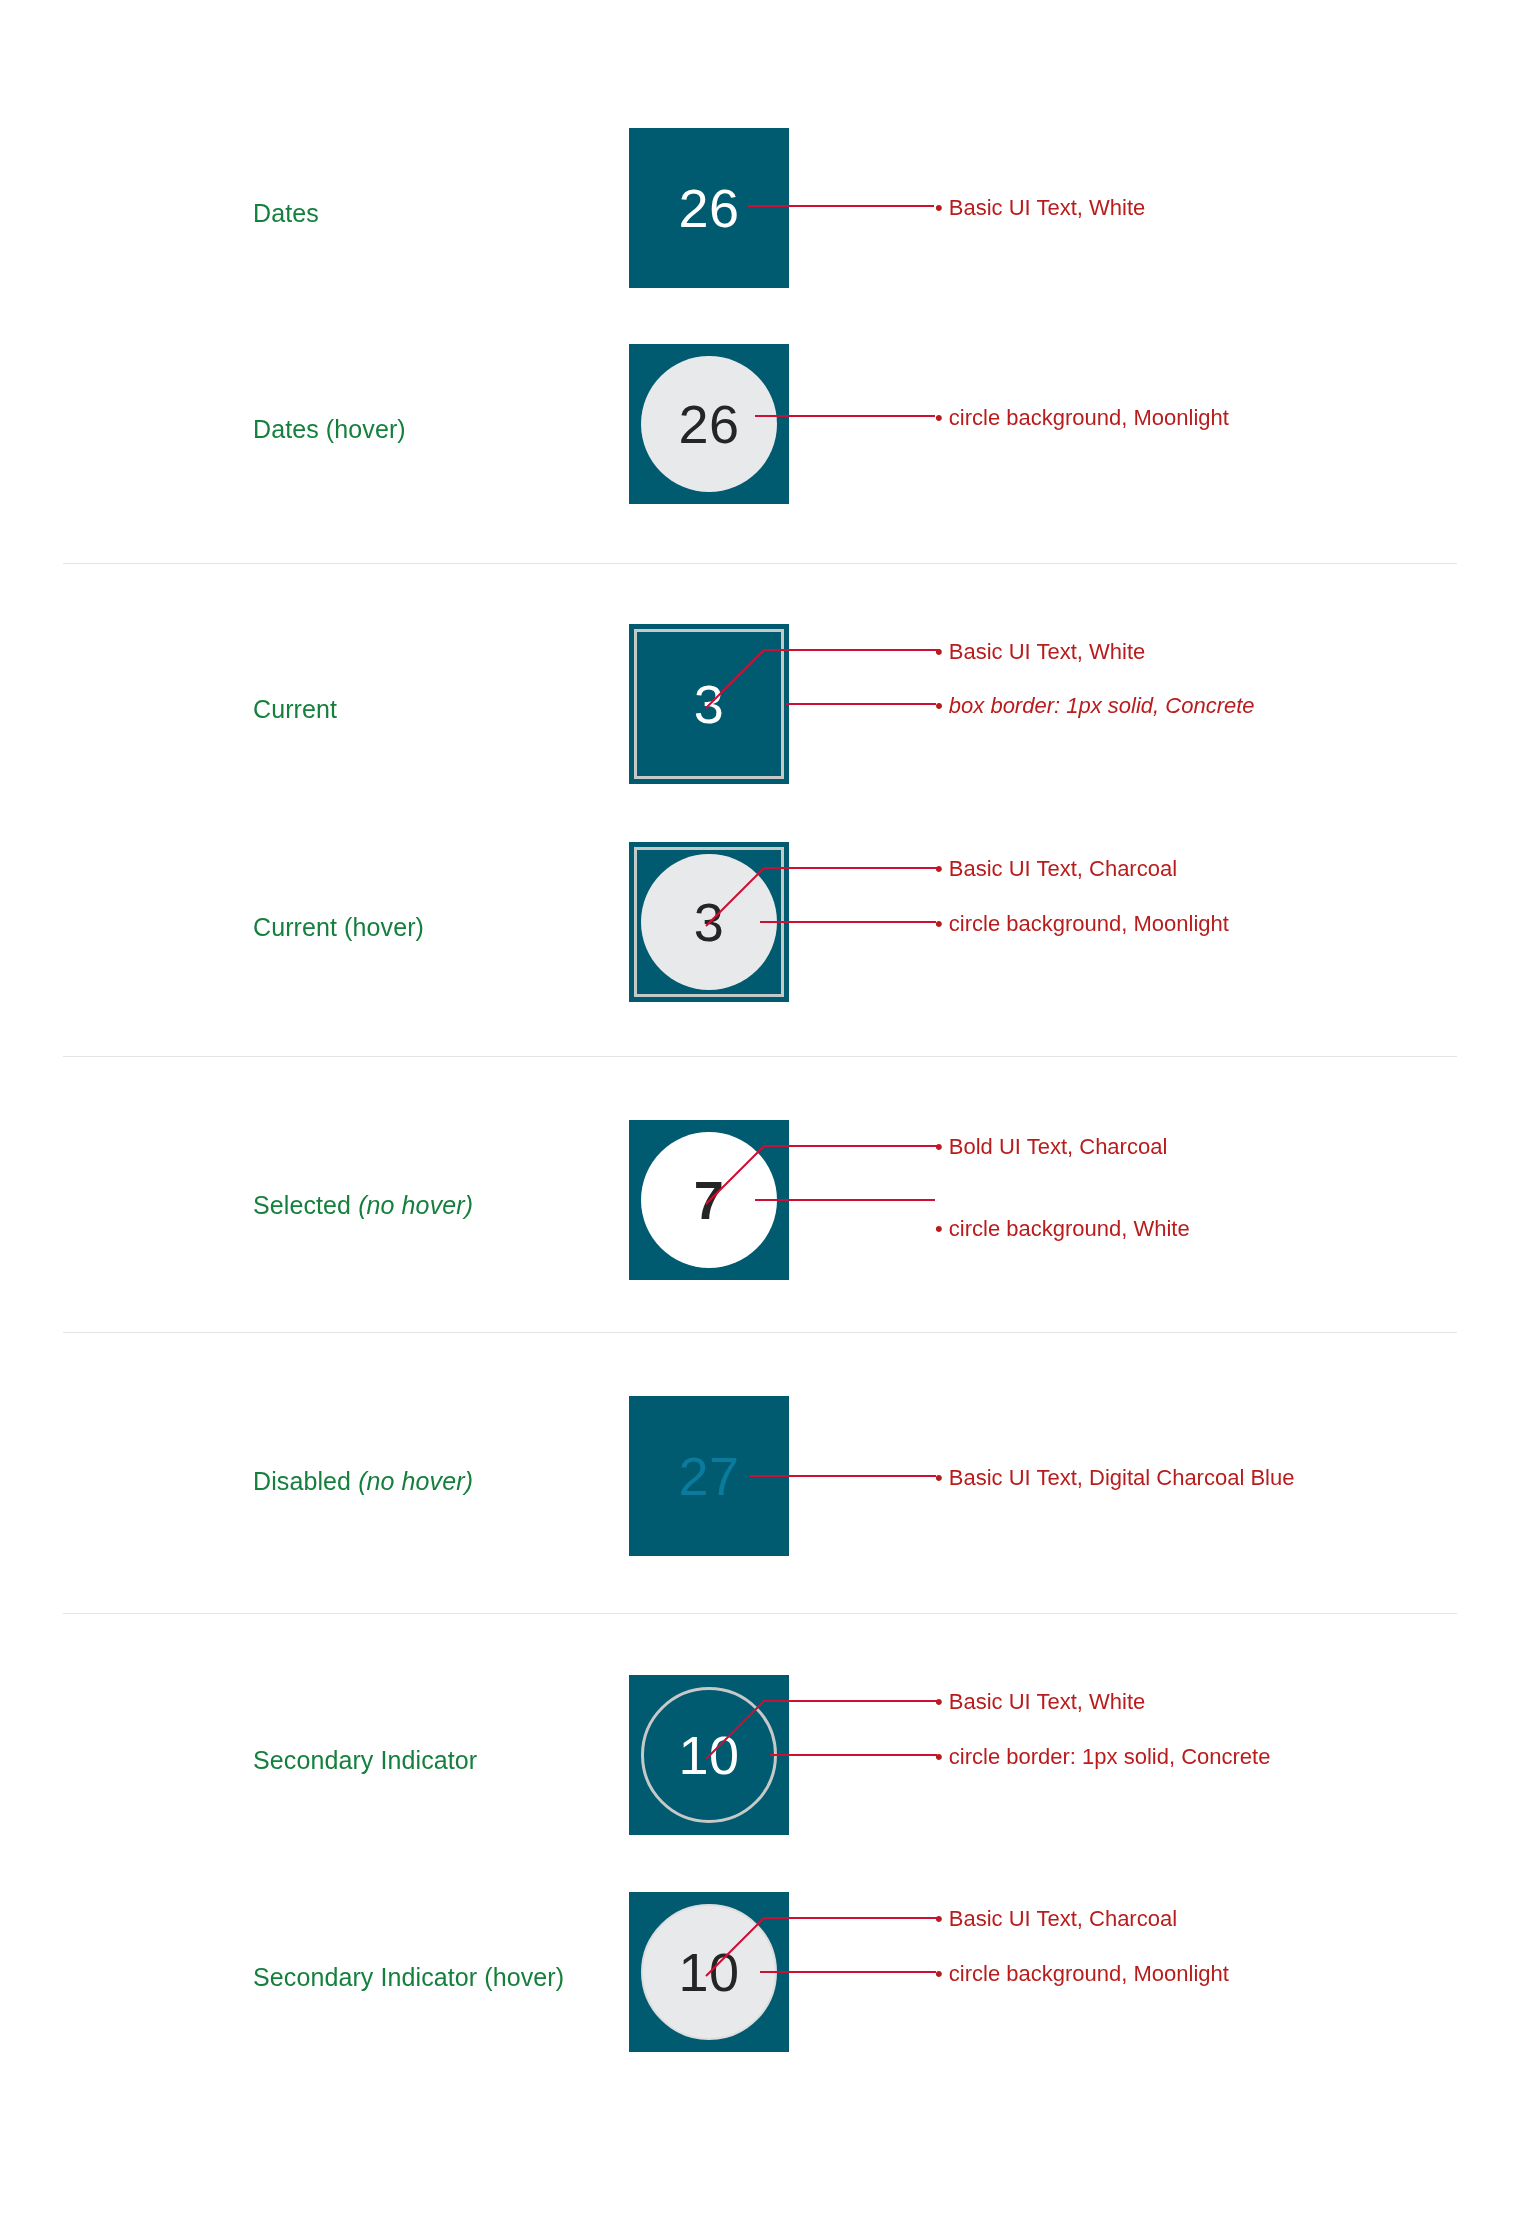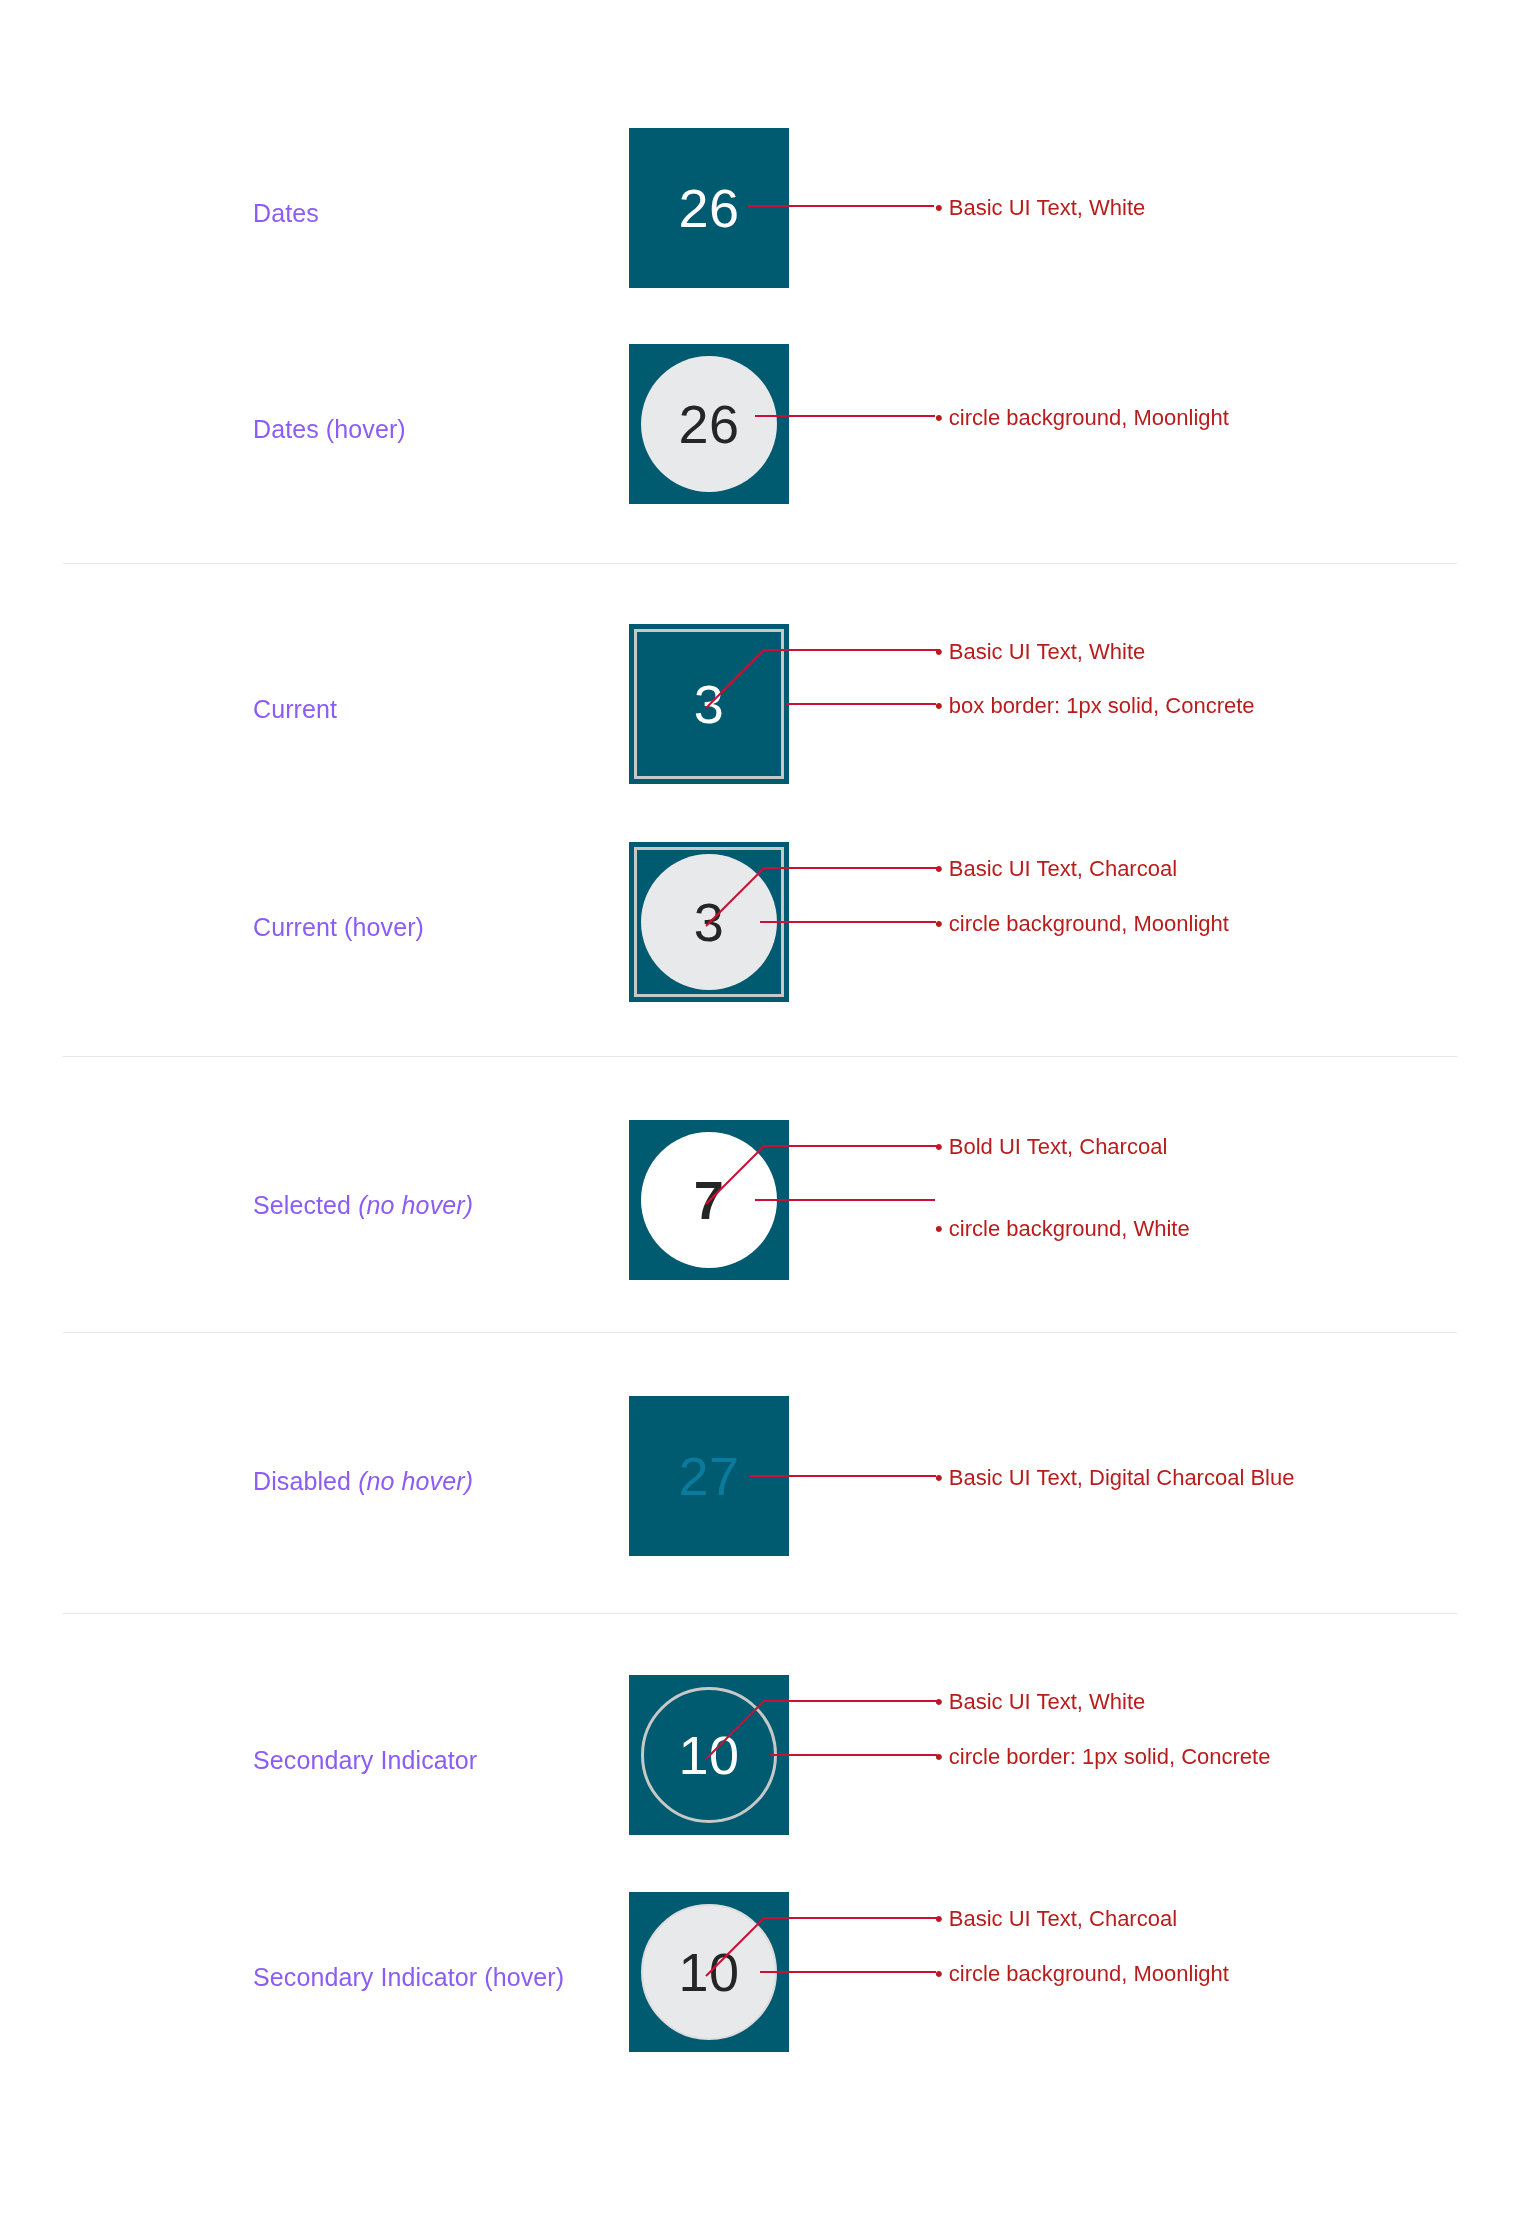"Dates" .row-label { color: #8b5cf6 -> #15803d }
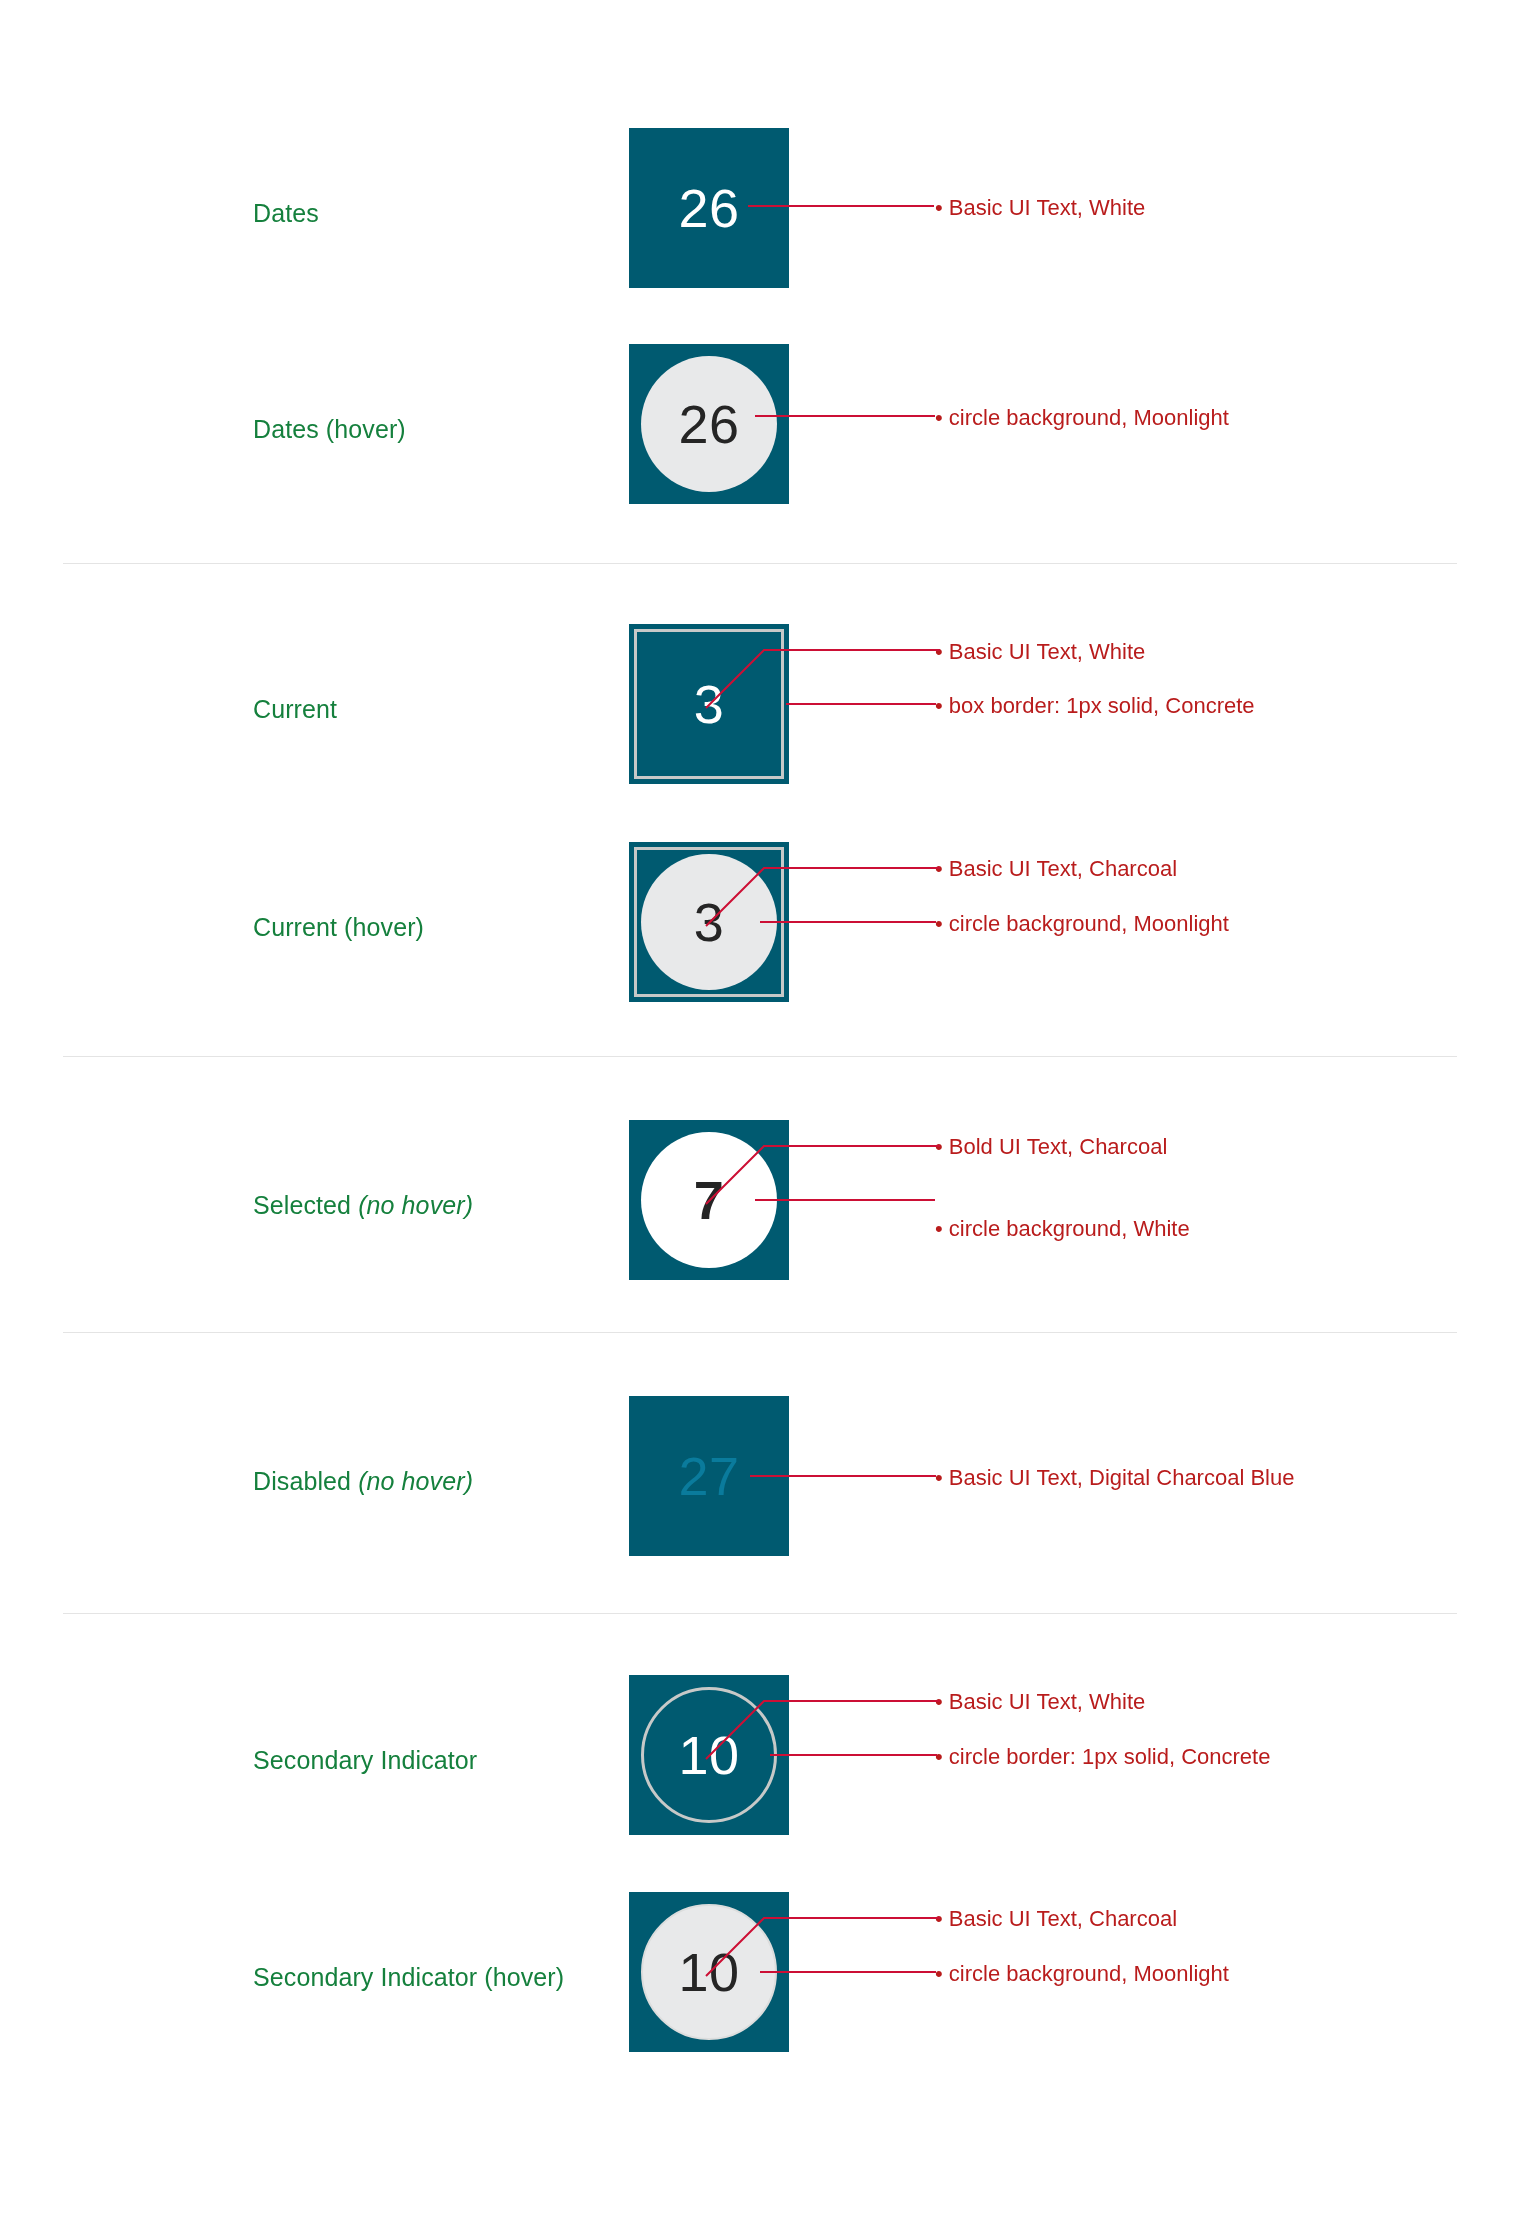"• box border: 1px solid," div.annot { font-style: none -> italic }
